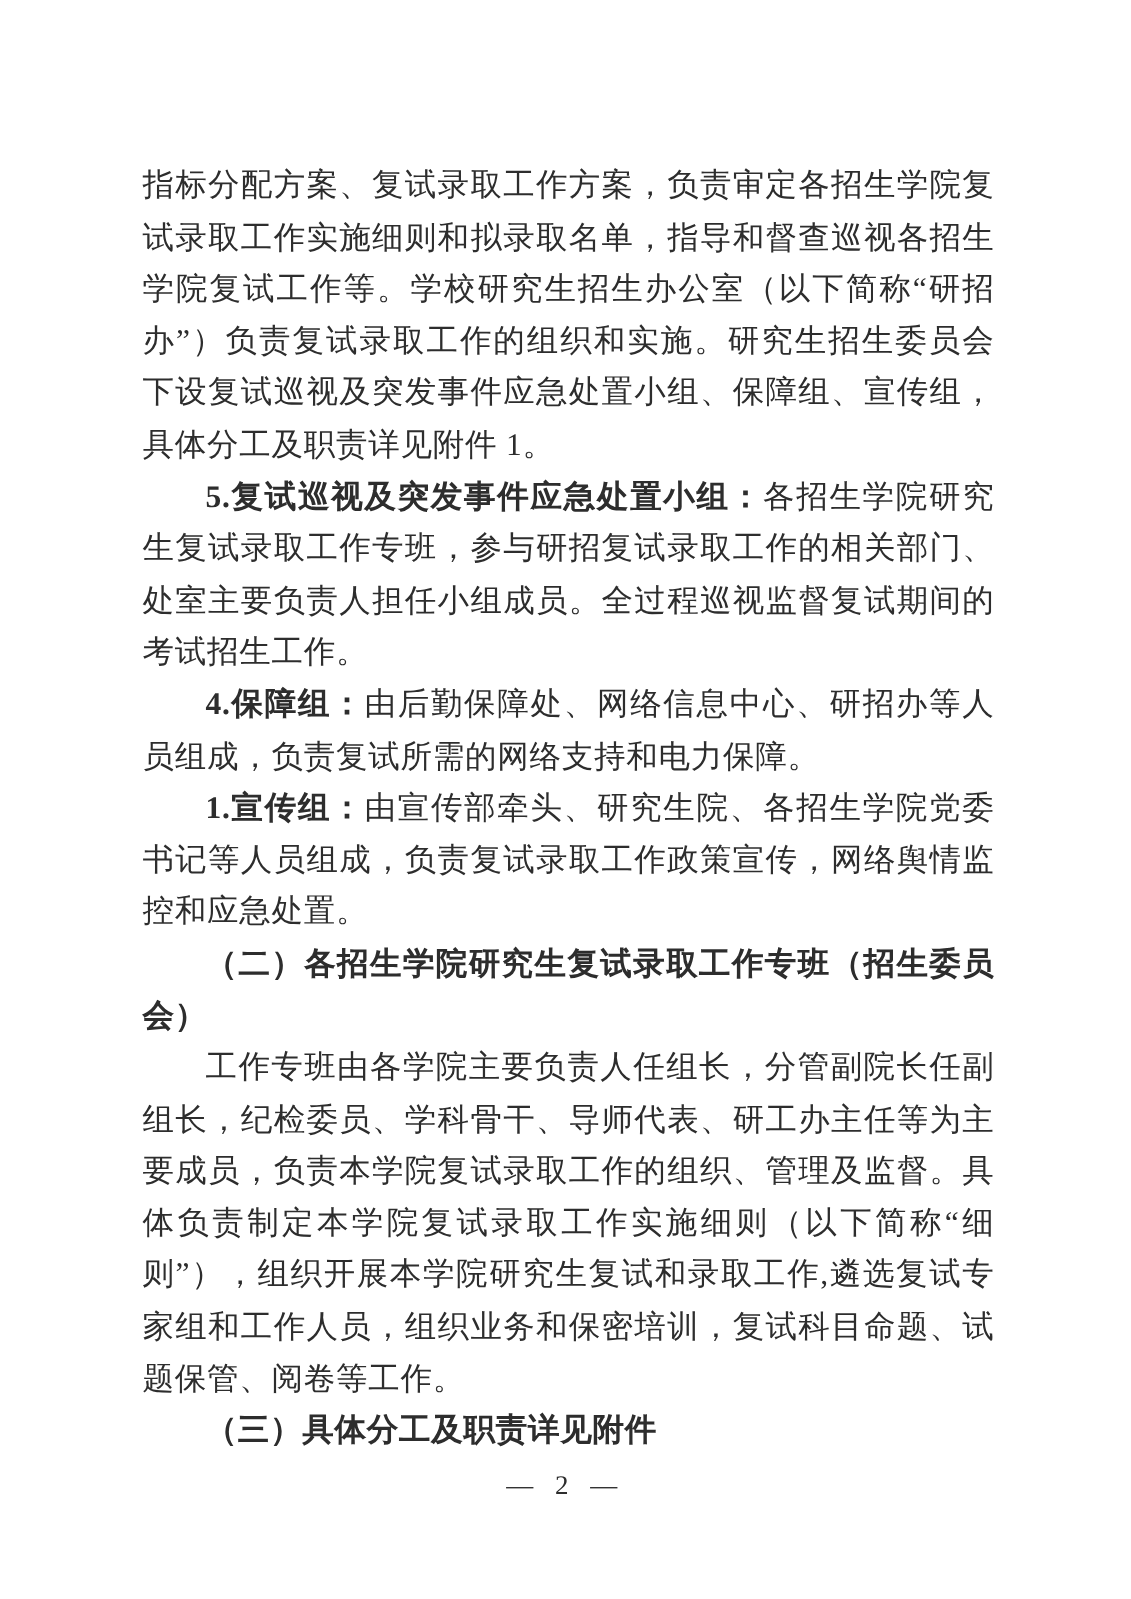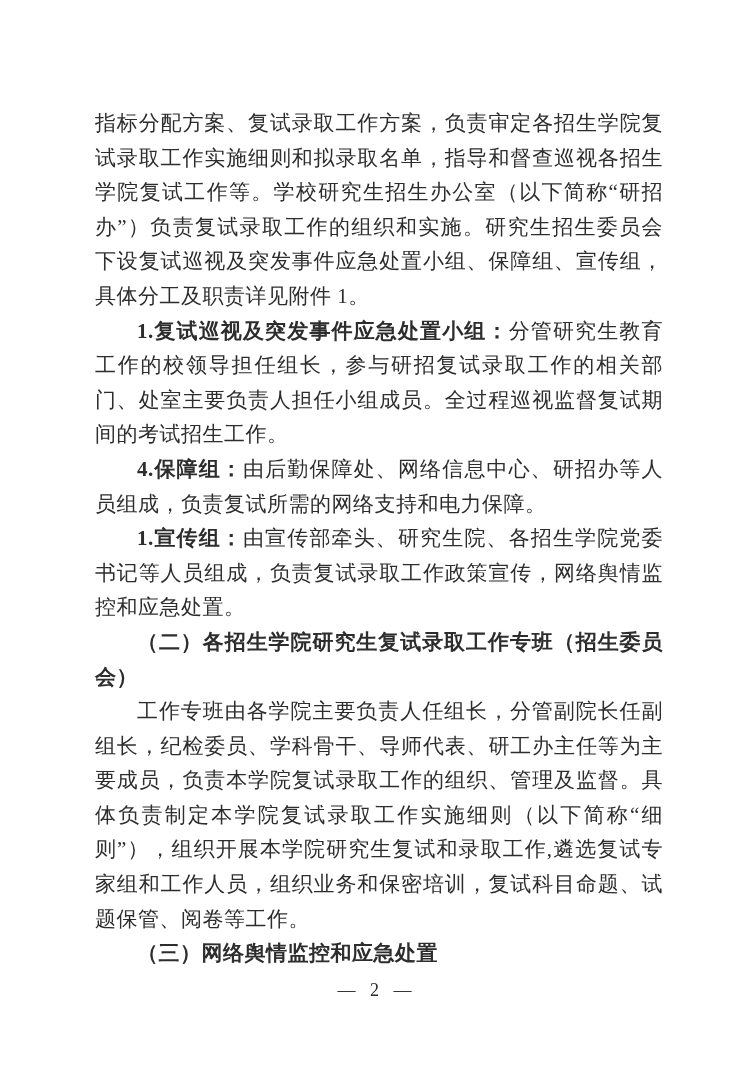"1.复试巡视及突发事件应急处置小组：" span.lead-bold { text: 1 -> 5 }
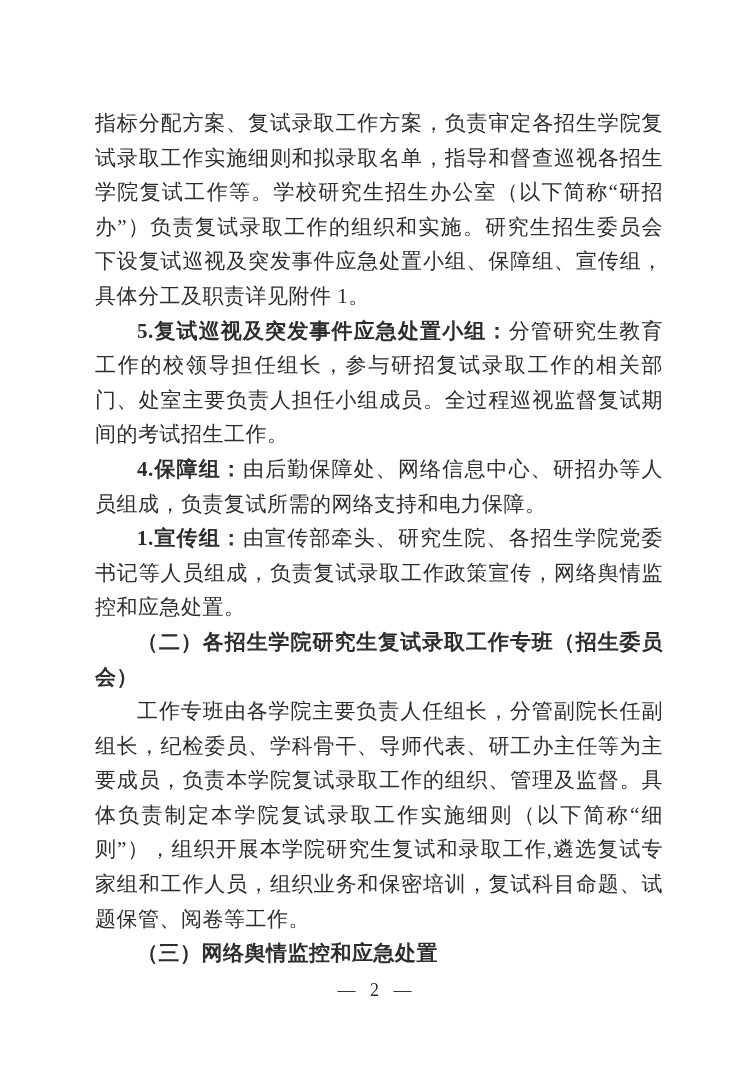"分管研究生教育工作的校领导担任组长，参与研招复试录取工作的相关部门、处室主要负责" span { text: 分管研究生教育工作的校领导担任组长 -> 各招生学院研究生复试录取工作专班 }
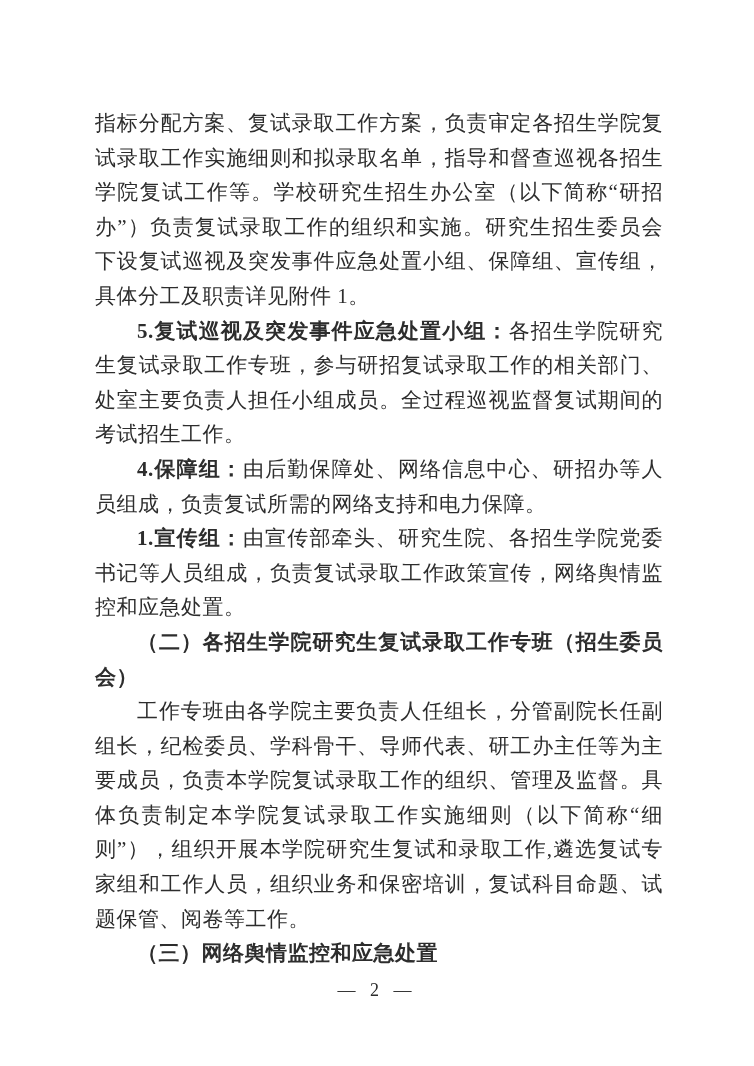"（三）网络舆情监控和应急处置" span { text: 网络舆情监控和应急处置 -> 具体分工及职责详见附件 }
